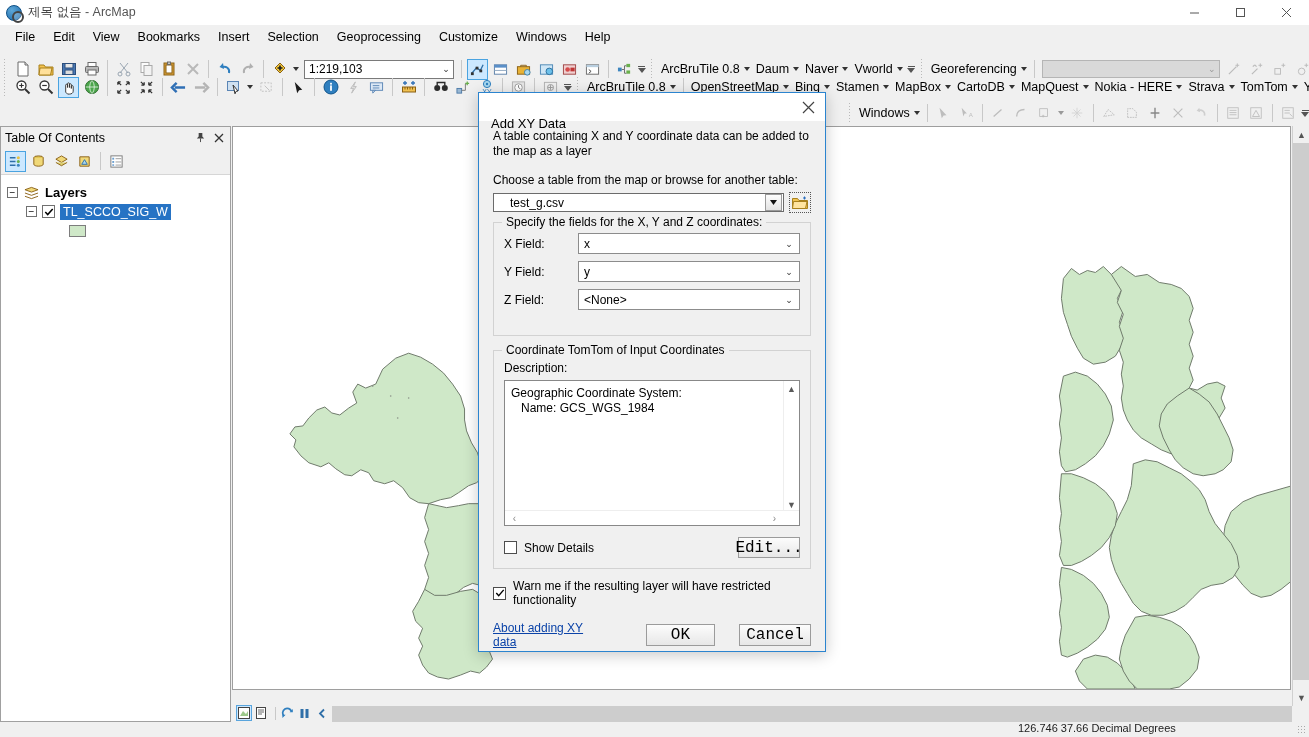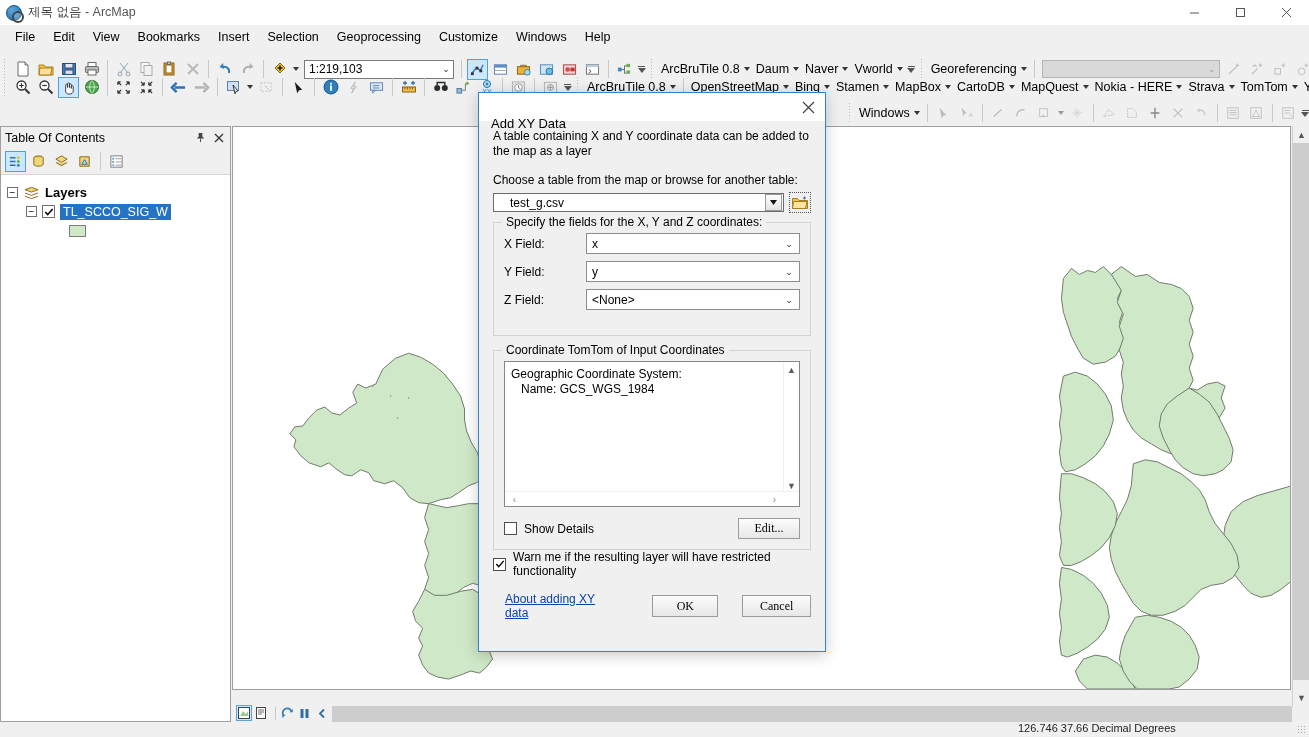"X Field:" .field-row { gap: 8px -> none }
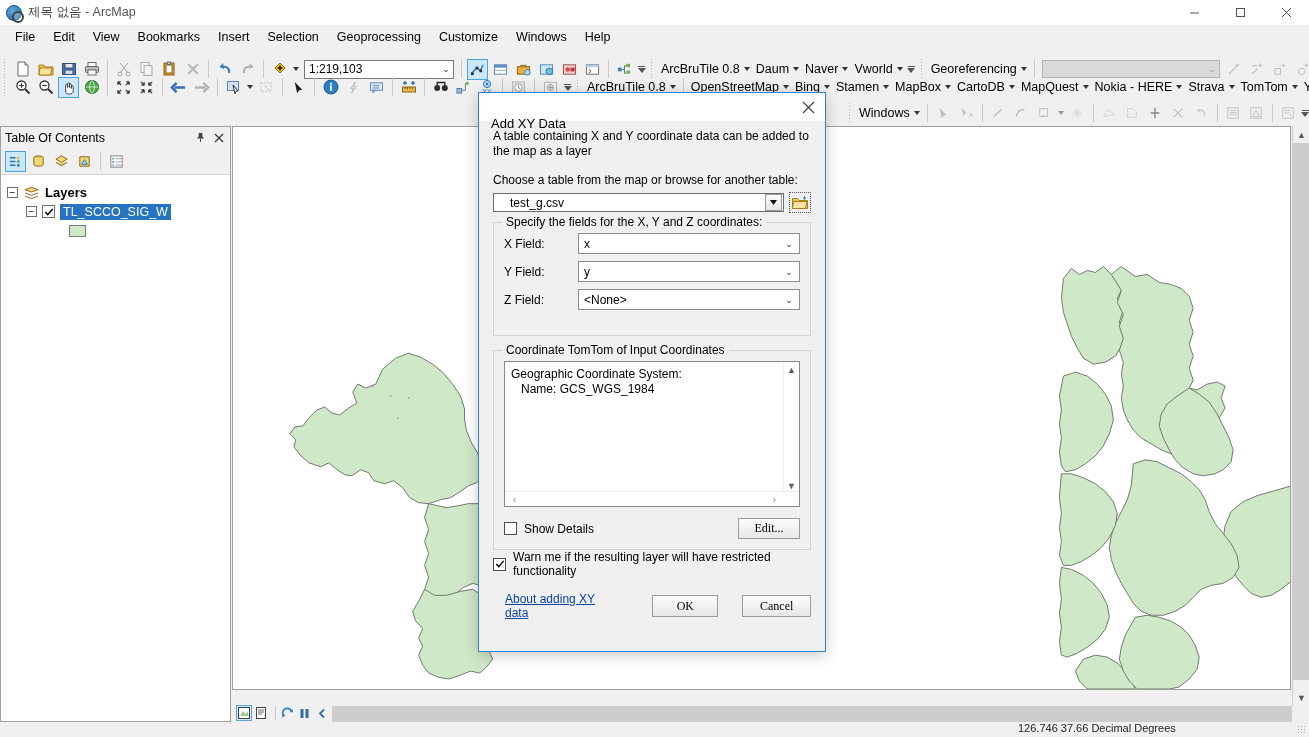"Description:" div.desc-lbl { html: none -> <div>Description:</div> }
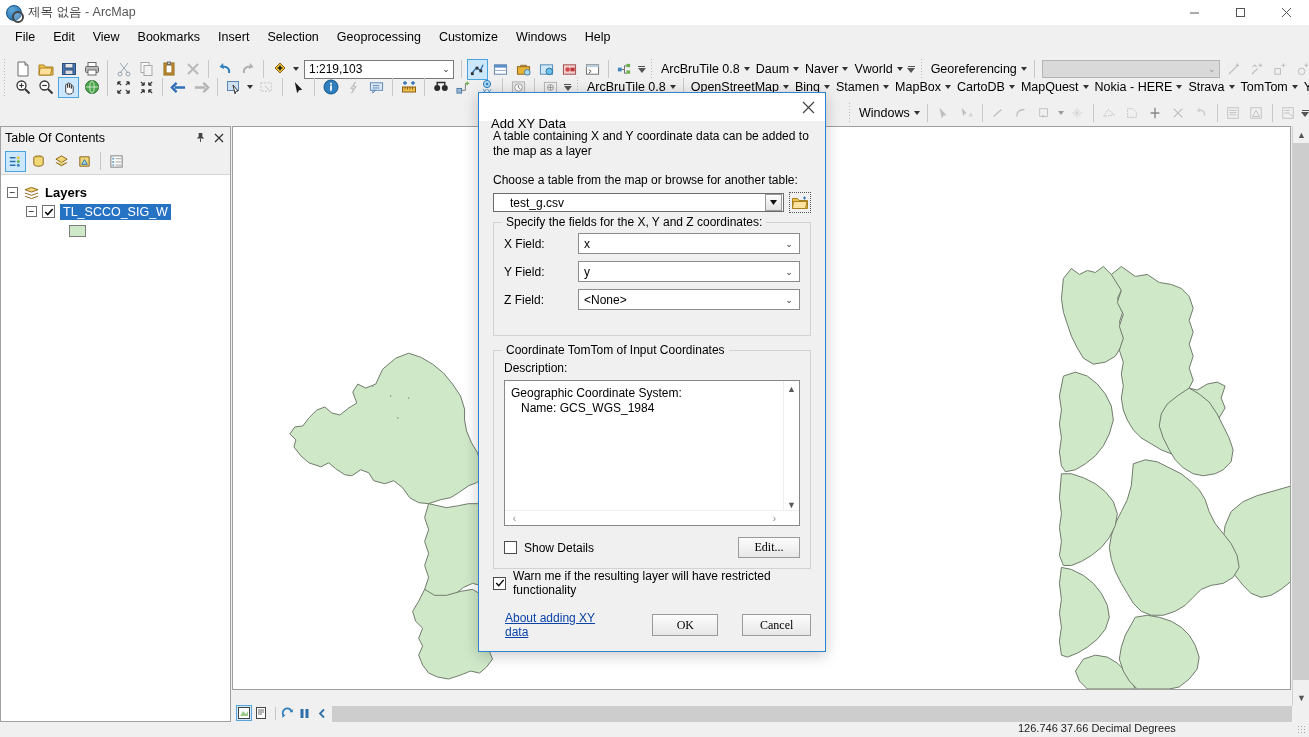"Edit..." .btn { font-family: Liberation Serif, serif -> Liberation Mono, monospace; font-size: 12px -> 16px }
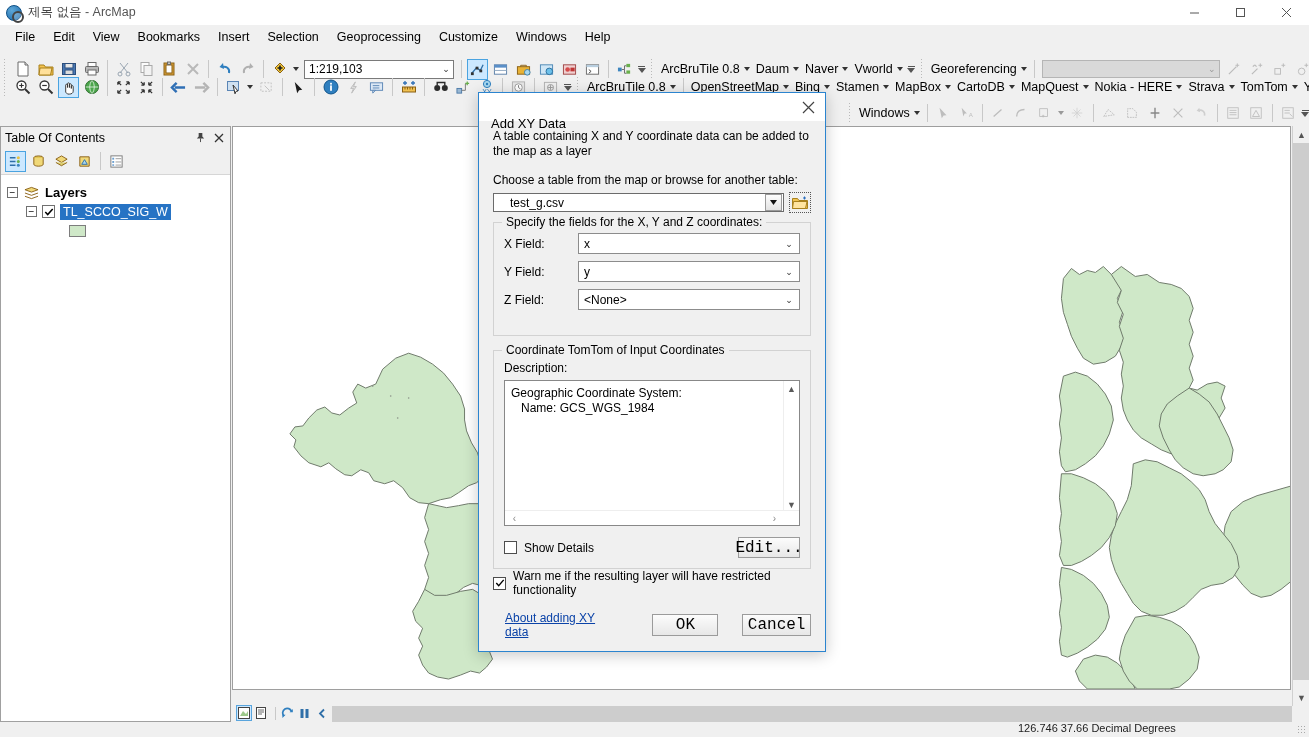"Warn me if the resulting" .warn-row { margin-top: none -> 10px }
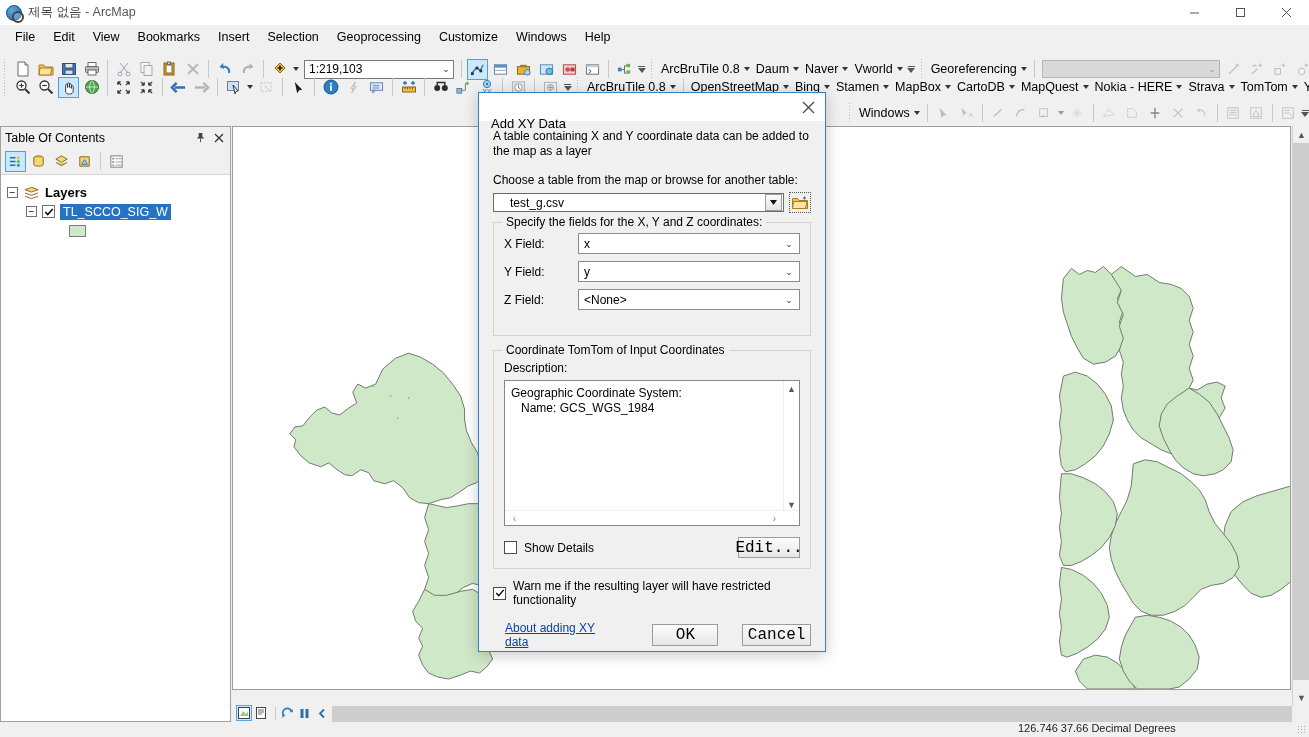"About adding XY data" .bottom-row { margin-left: 12px -> none }
